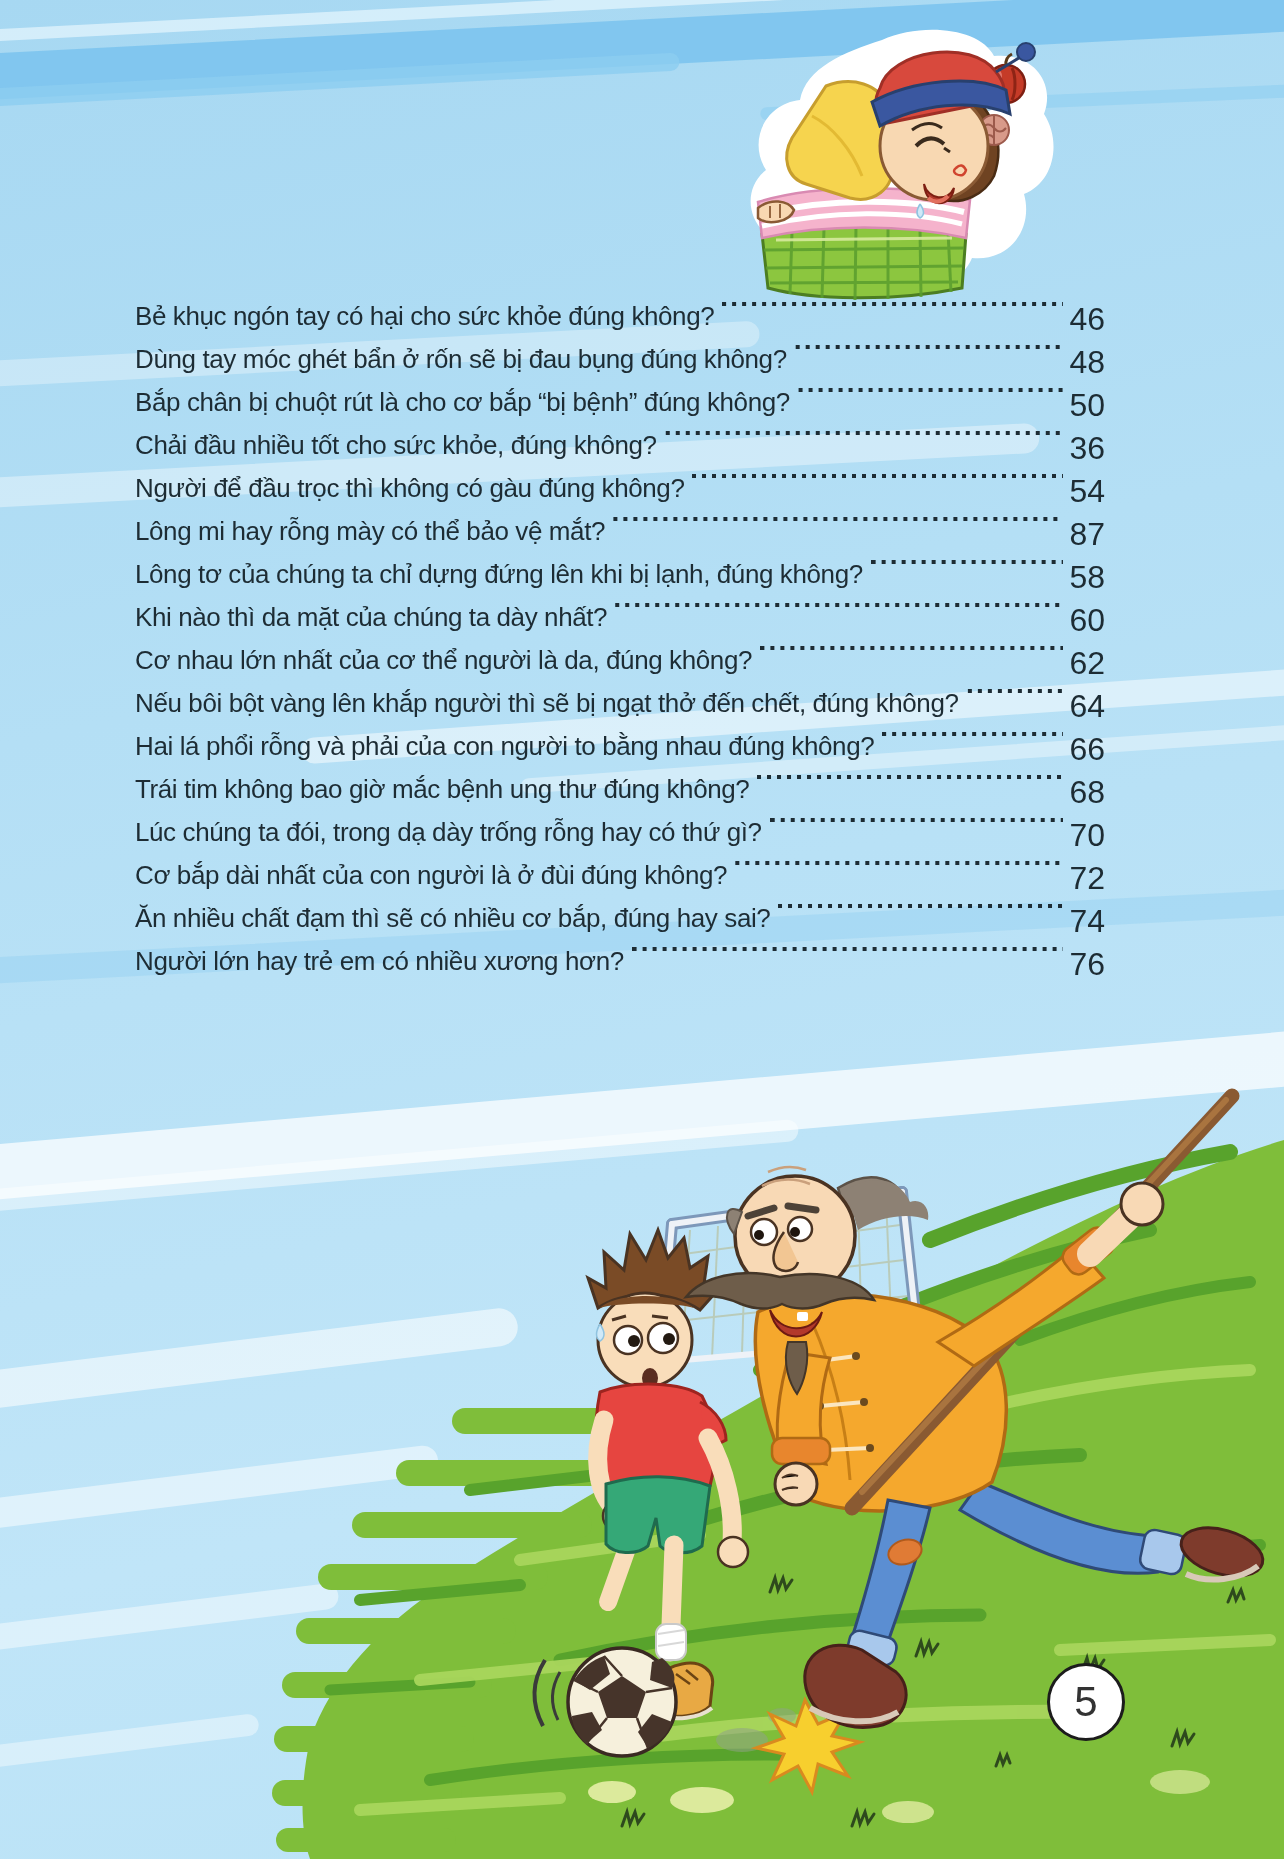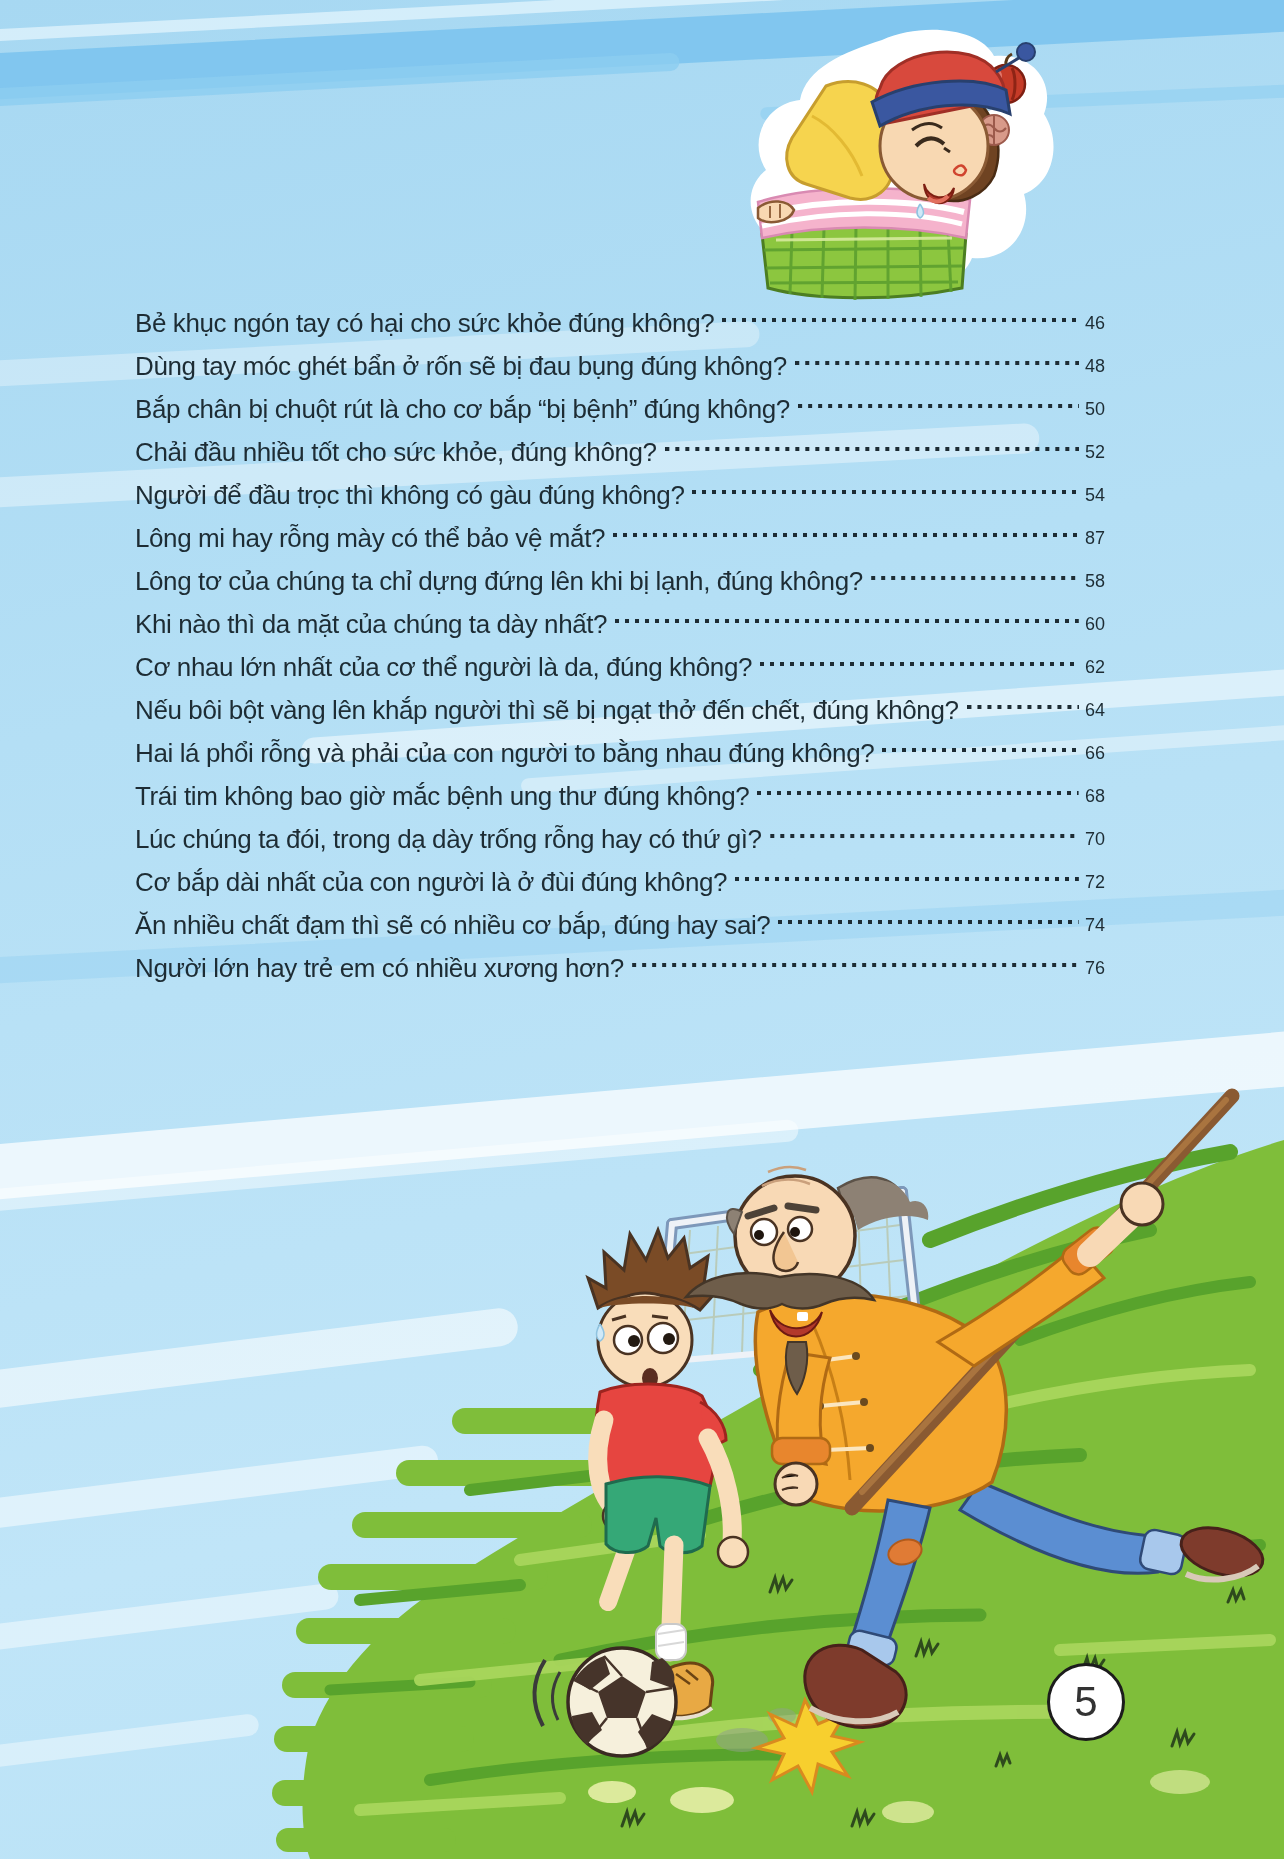"Bẻ khục ngón tay có" .toc-row { align-items: center -> flex-start }
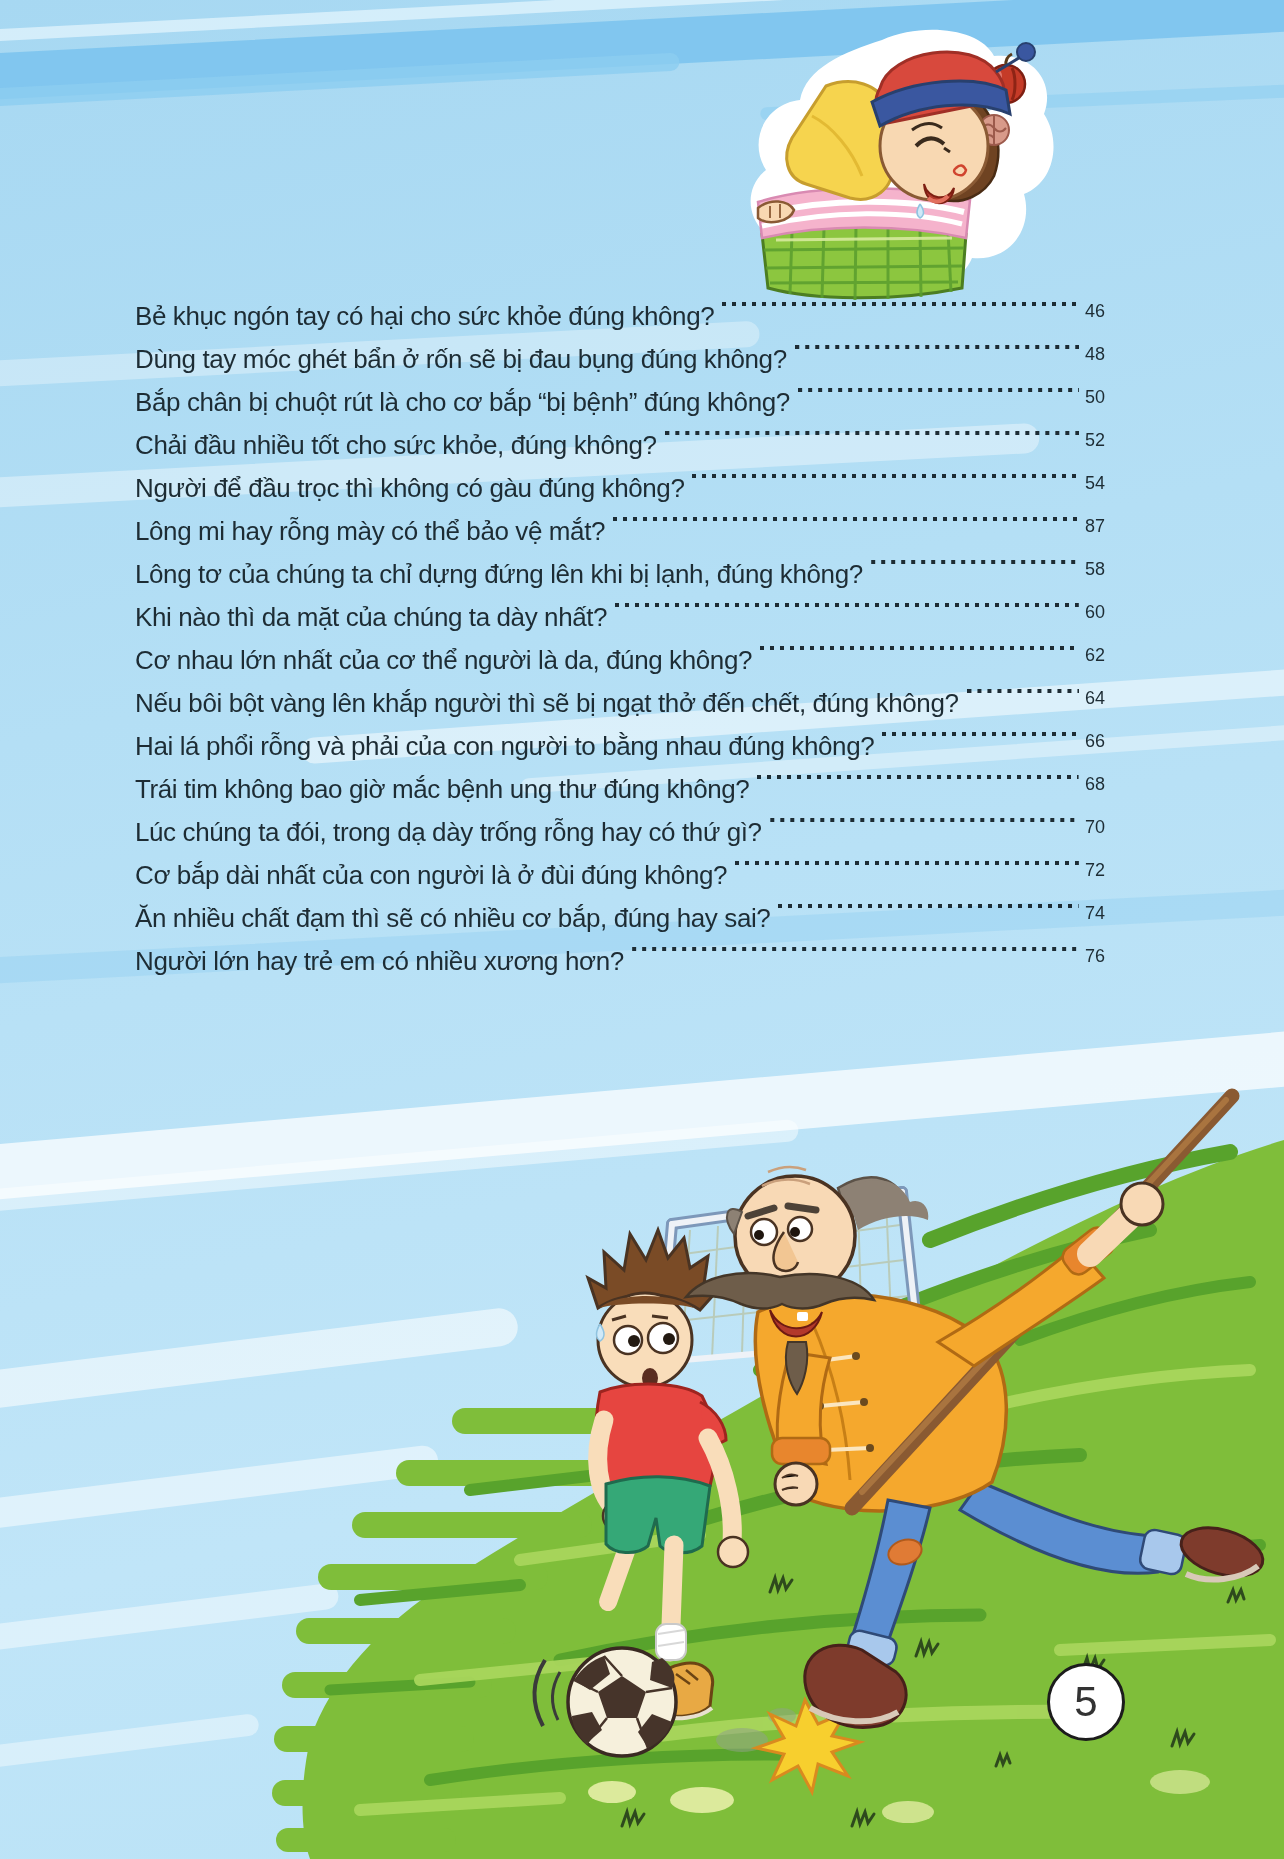"46" .toc-page { font-size: 18px -> 32px }
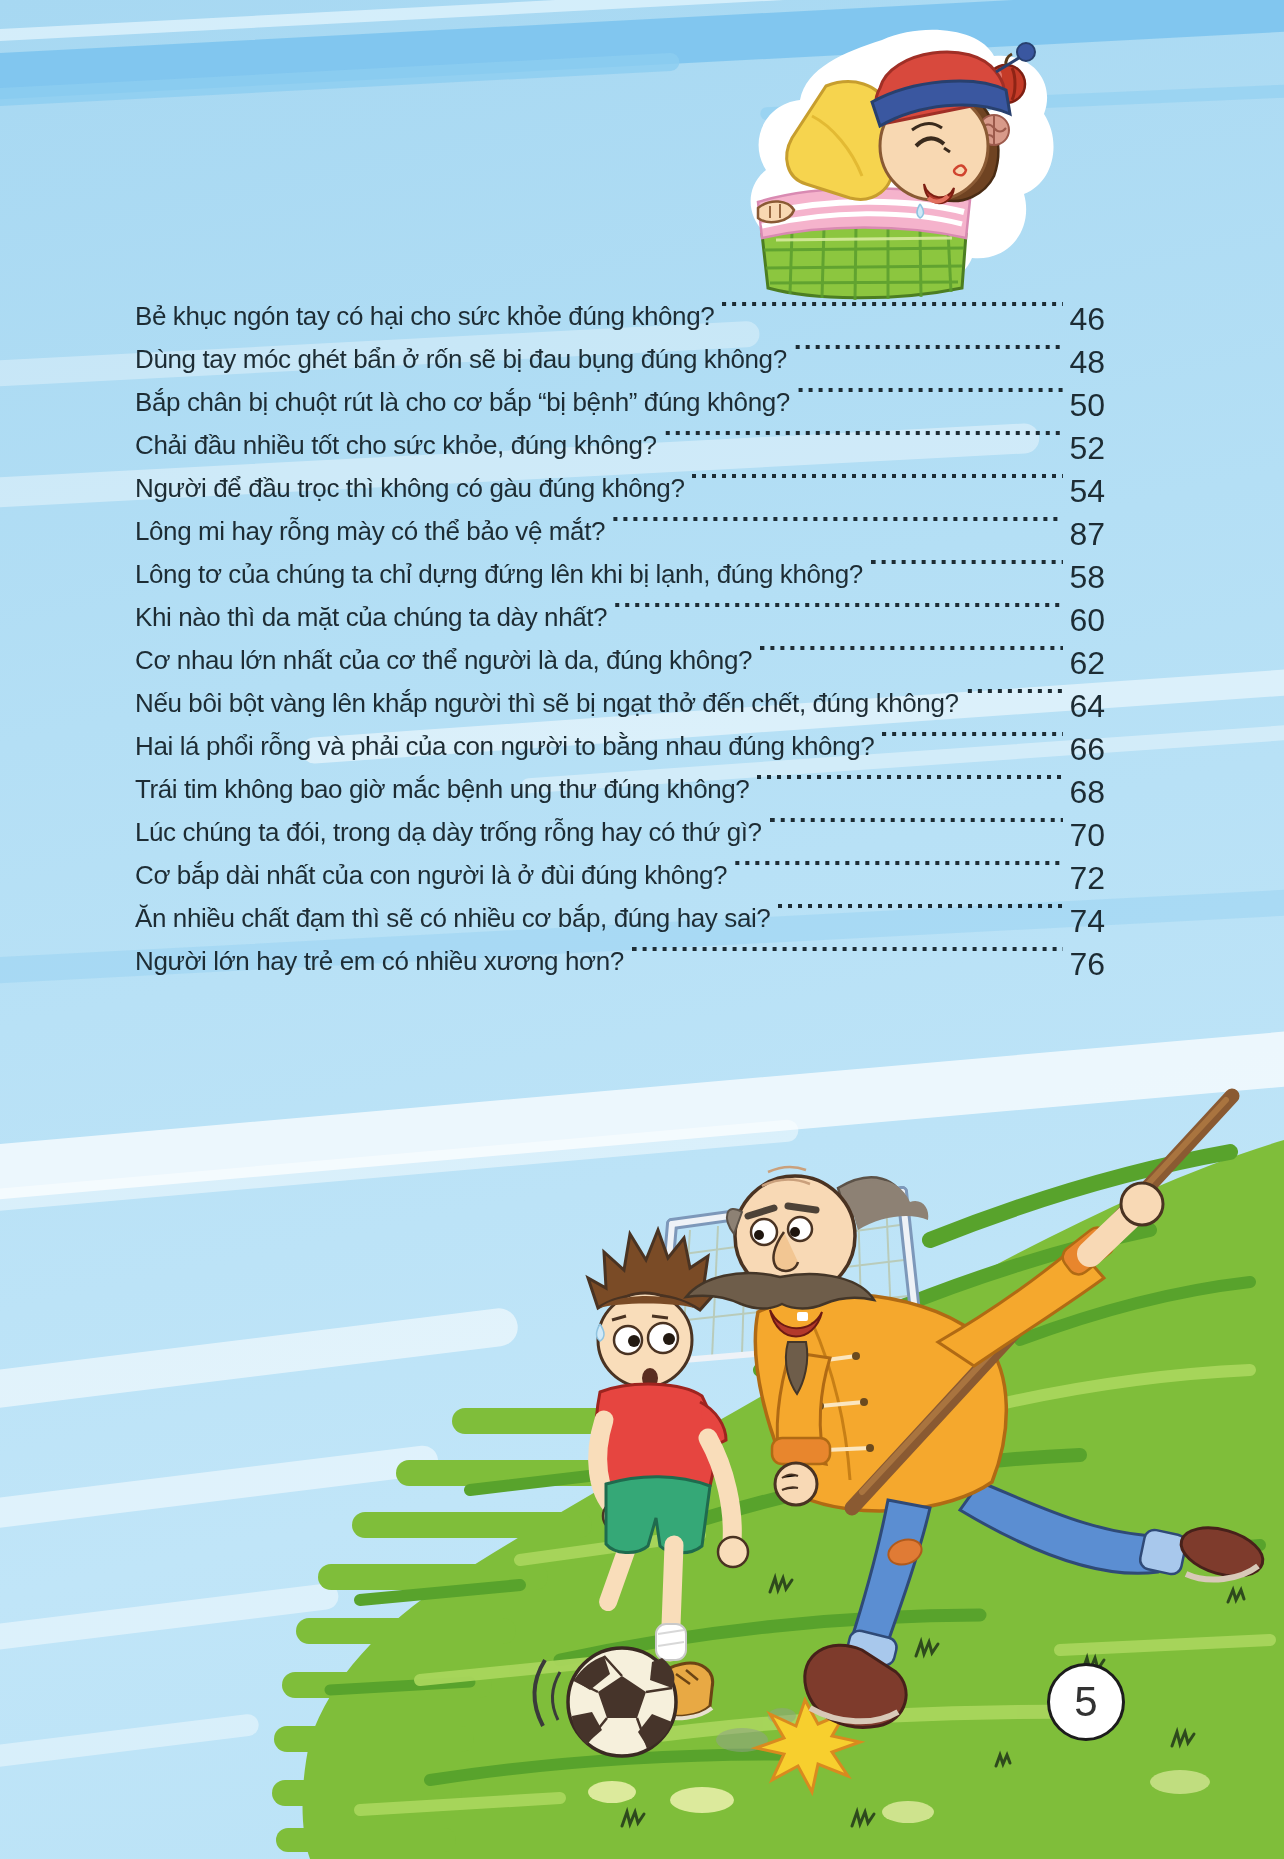"52" span.toc-page { text: 52 -> 36 }
